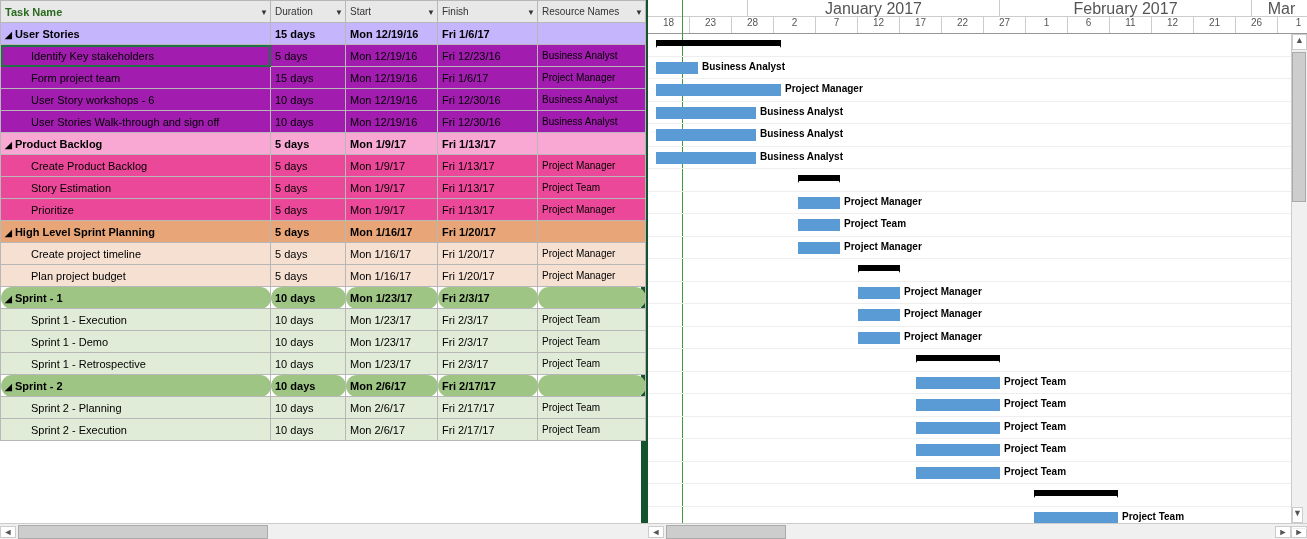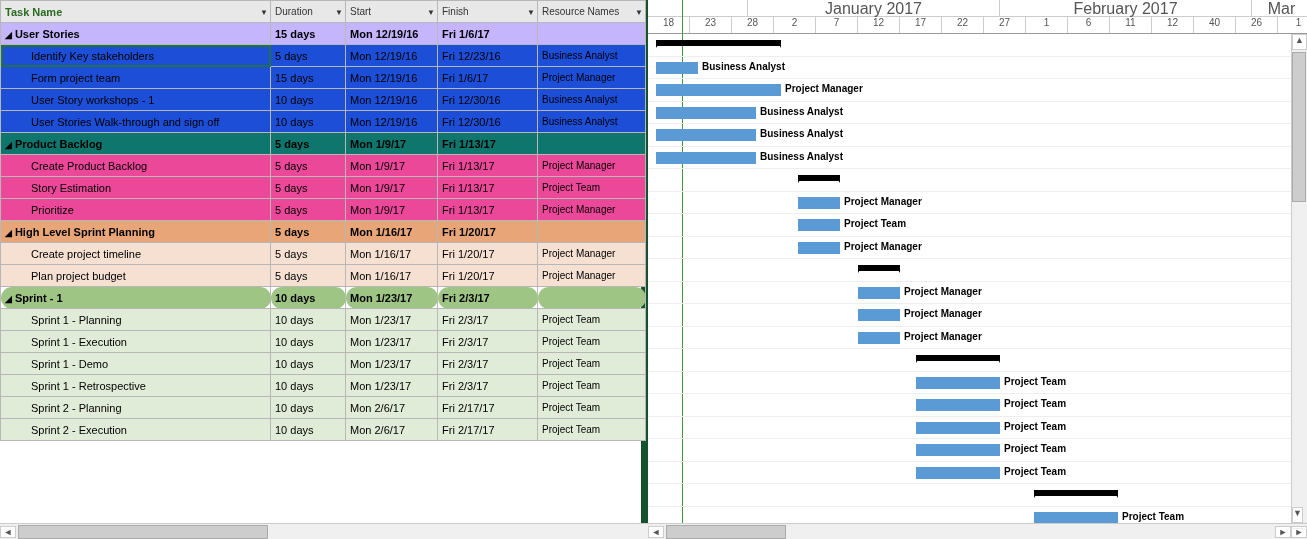"40" span { text: 40 -> 21 }
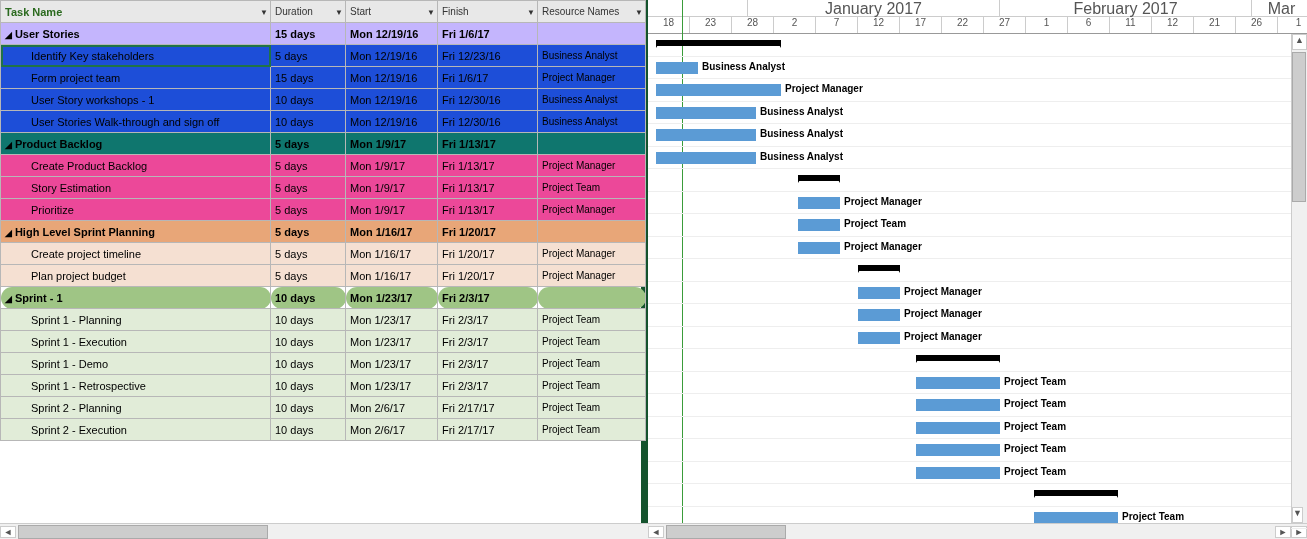"Identify Key stakeholders" .bg-yellow { background: #1d4ed8 -> #a21caf }
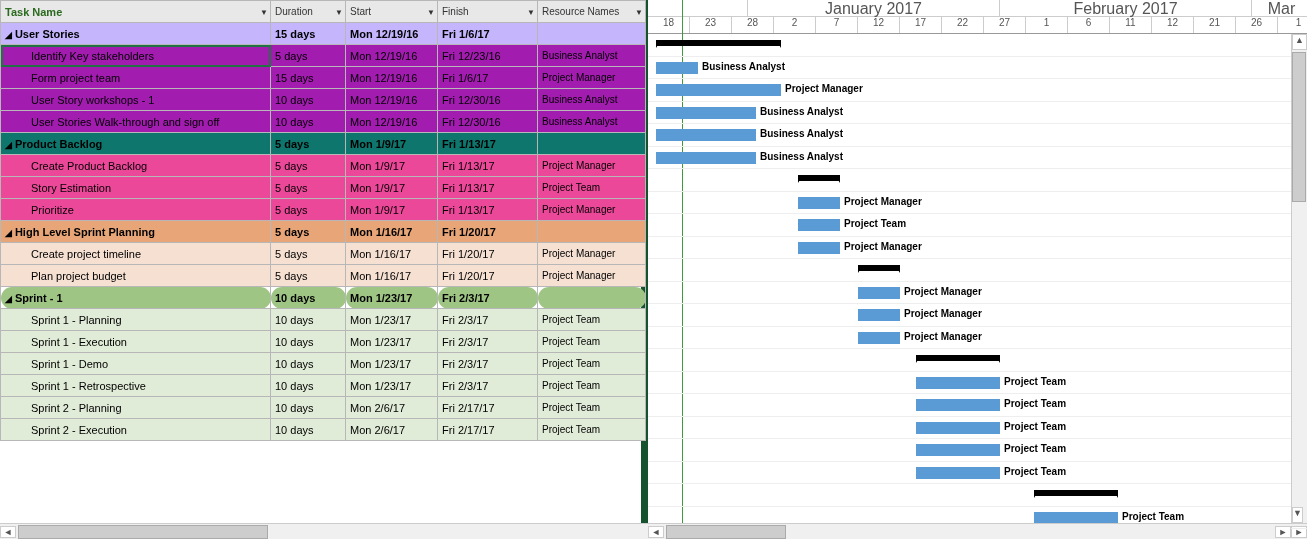"User Story workshops - 1" span { text: 1 -> 6 }
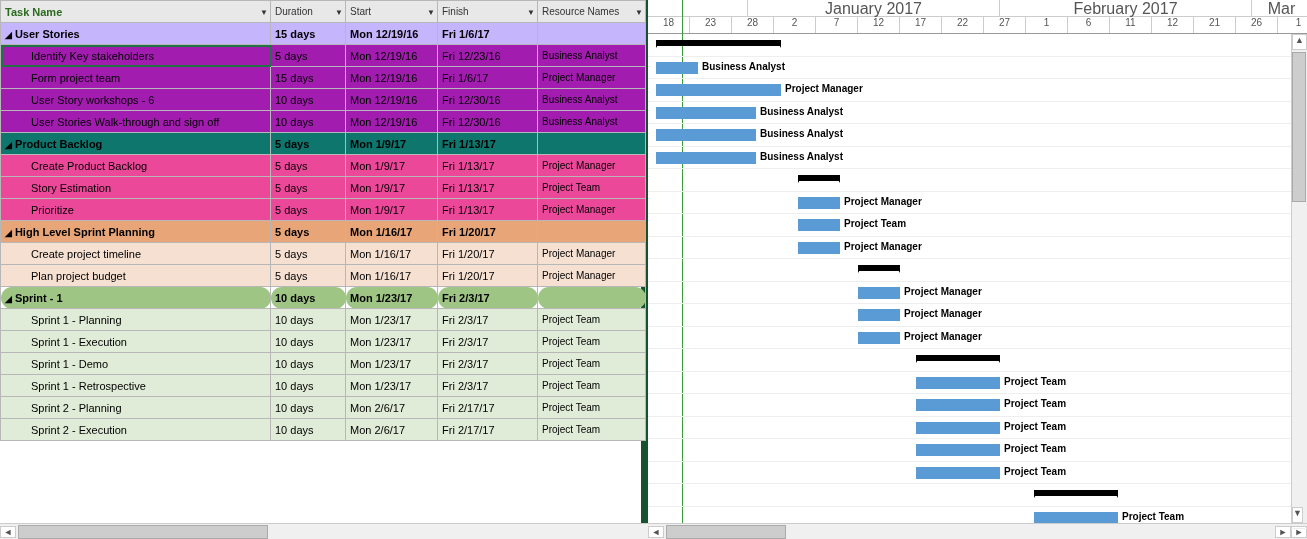"◢ Product Backlog" .bg-blue-s { background: #0f766e -> #f9a8d4 }
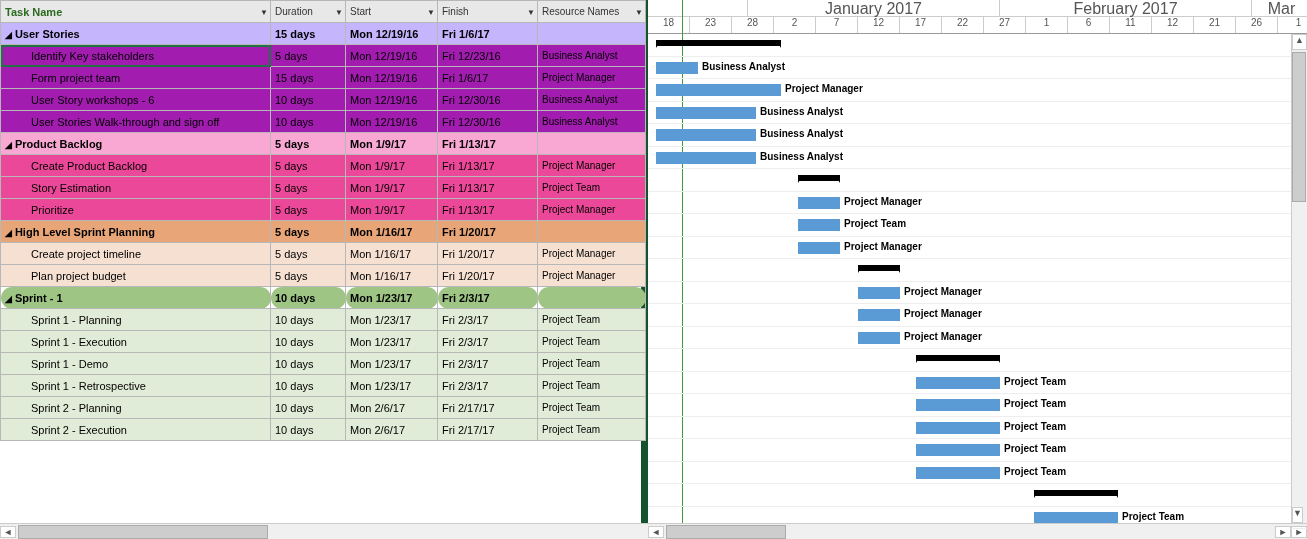"Sprint 1 - Planning" tr { html: <tr> <td><span>Sprint 1 - Planning</span></td> <td><span>10 days</span></td> <td><span>Mon 1/23/17</span></td> <td><span>Fri 2/3/17</span></td> <td><span>Project Team</span></td> </tr> -> none }
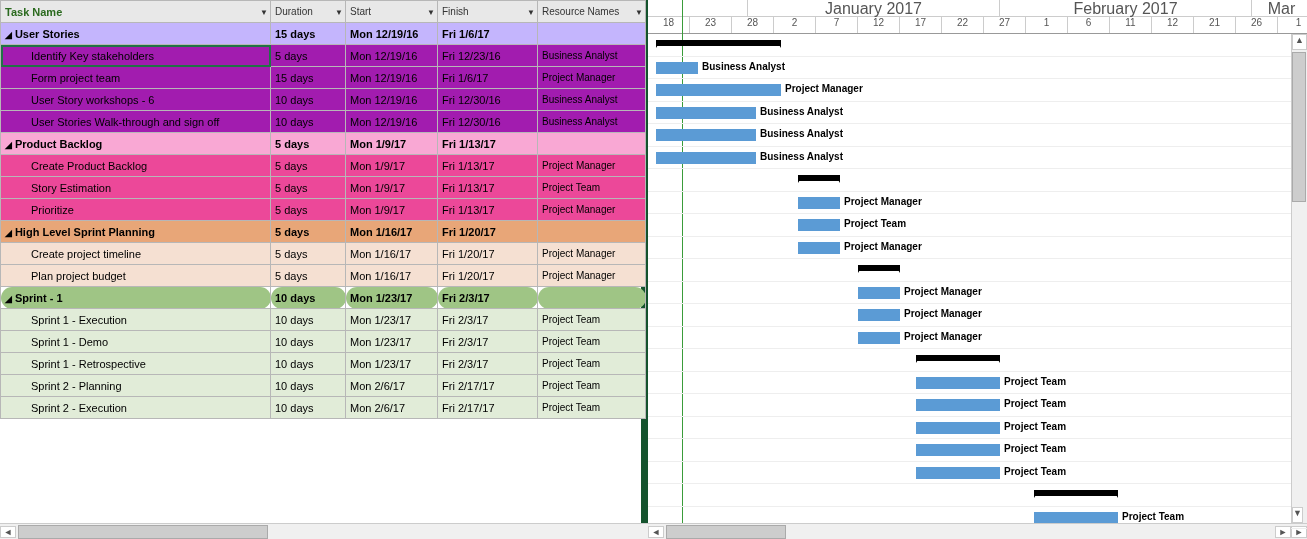"◢ Sprint - 2" tr.summary { html: none -> <tr> <td><span>◢</span><span>Sprint - 2</span></td> <td><span>10 days</span></td> <td><span>Mon 2/6/17</span></td> <td><span>Fri 2/17/17</span></td> <td><span></span></td> </tr> }
